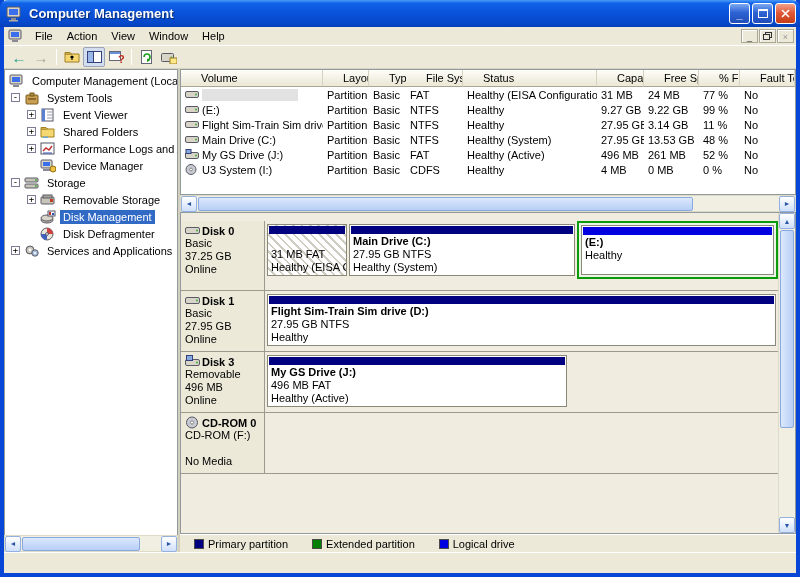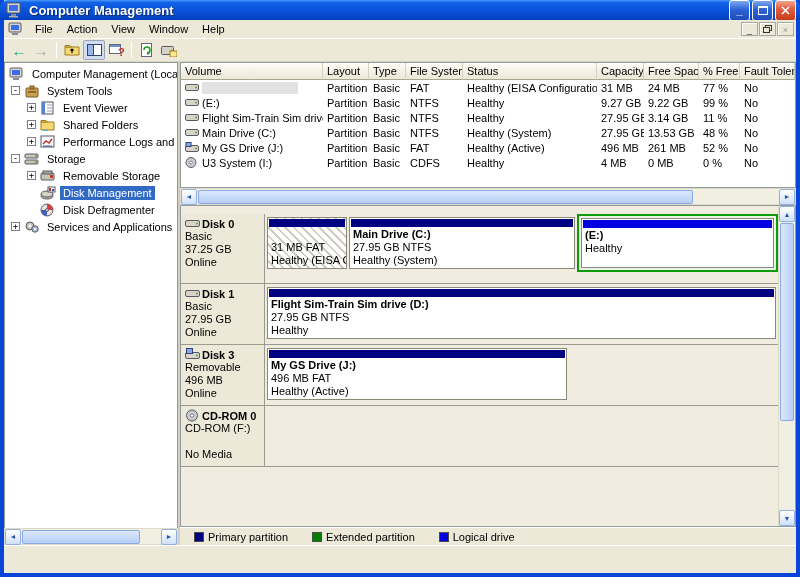"Computer Management" .titlebar { height: 20px -> 27px }
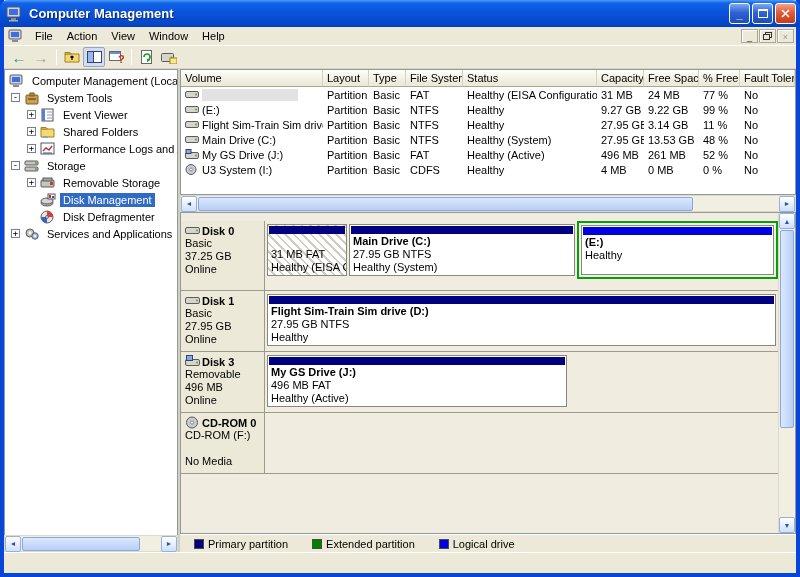"Volume" .vh { padding: 2px 4px -> 2px 20px }
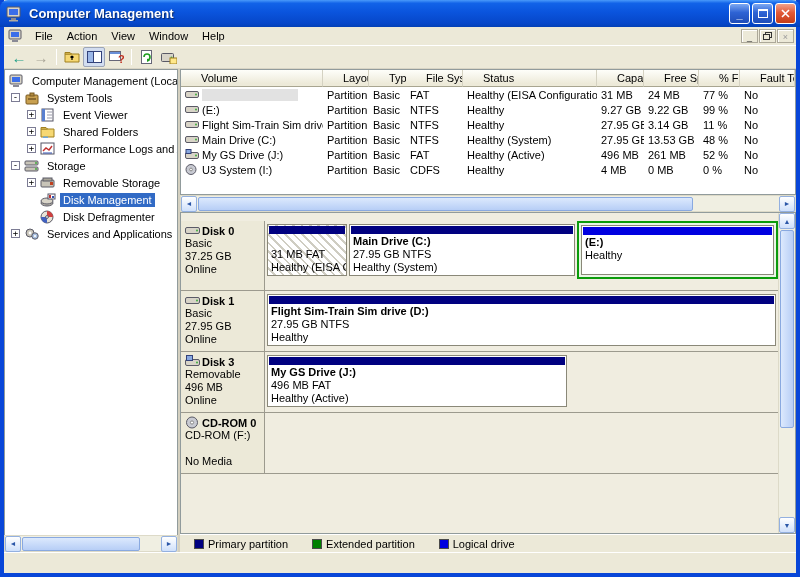"Device Manager" div.tree-item { html: none -> <div> <span></span> <span> <svg> <rect></rect> <rect></rect> <rect></rect> <circle></circle> </svg> </span> <span>Device Manager</span> </div> }
